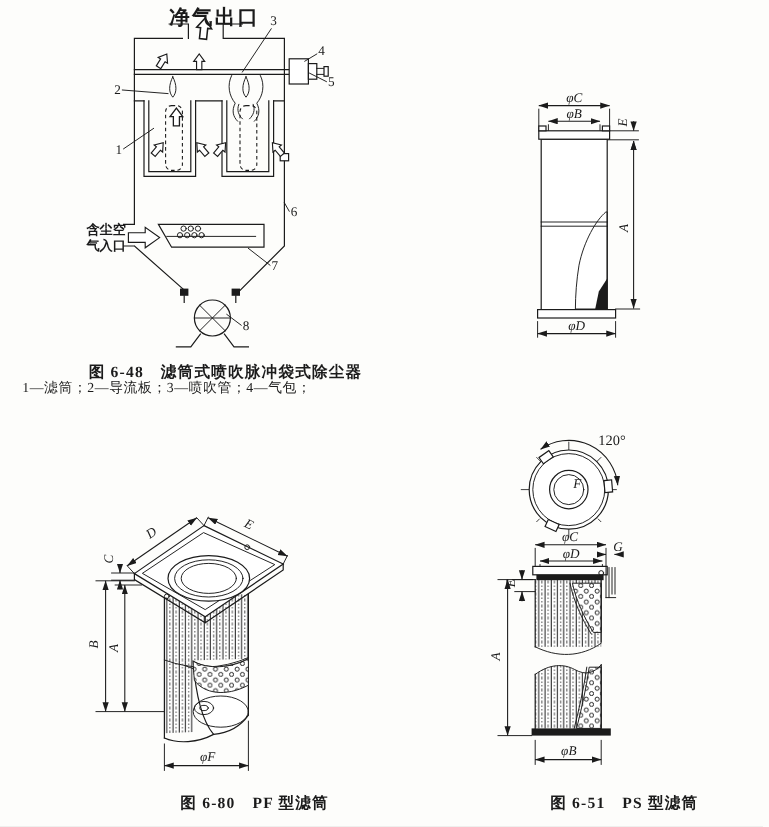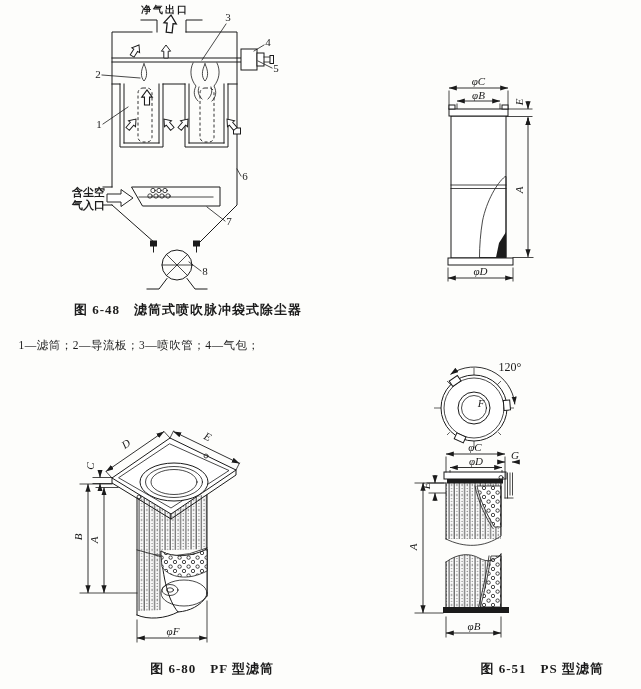"净气出口" div.cjk { font-size: 10px -> 17px }
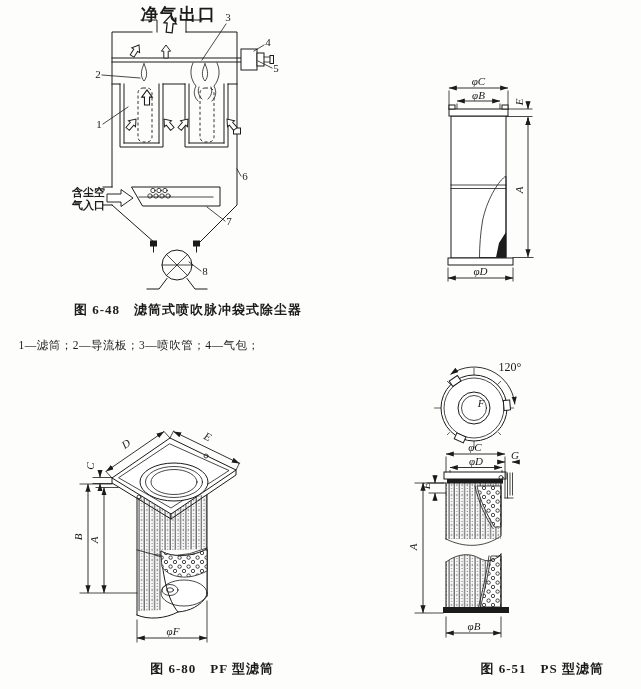"1—滤筒；2—导流板；3—喷吹管；4—气包；" div.leg { top: 338px -> 316px }
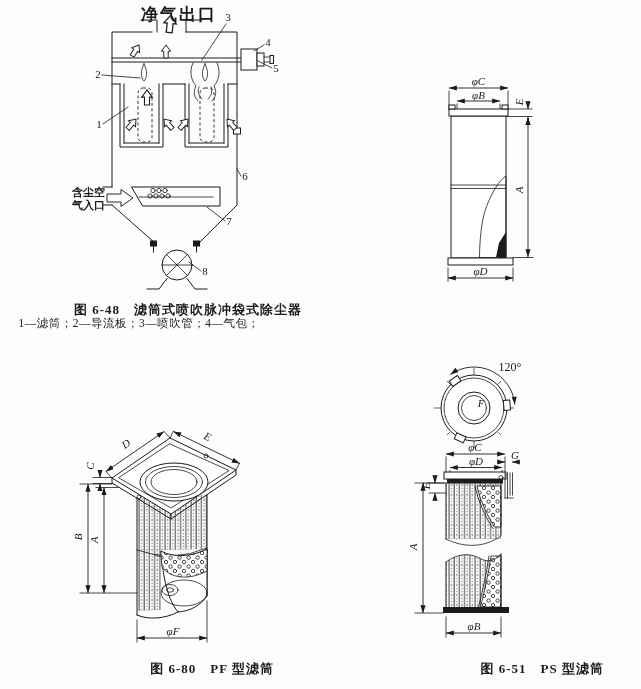"图 6-51 PS 型滤筒" div.cap { left: 424px -> 402px }
